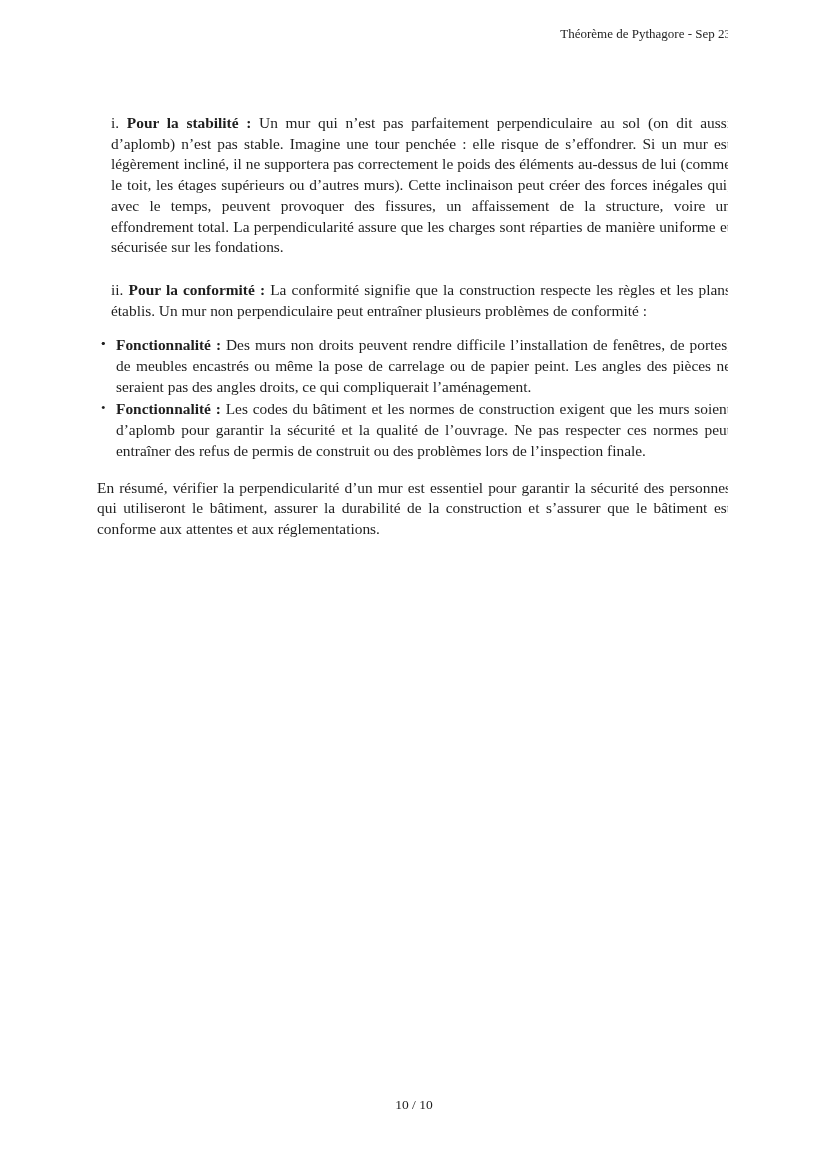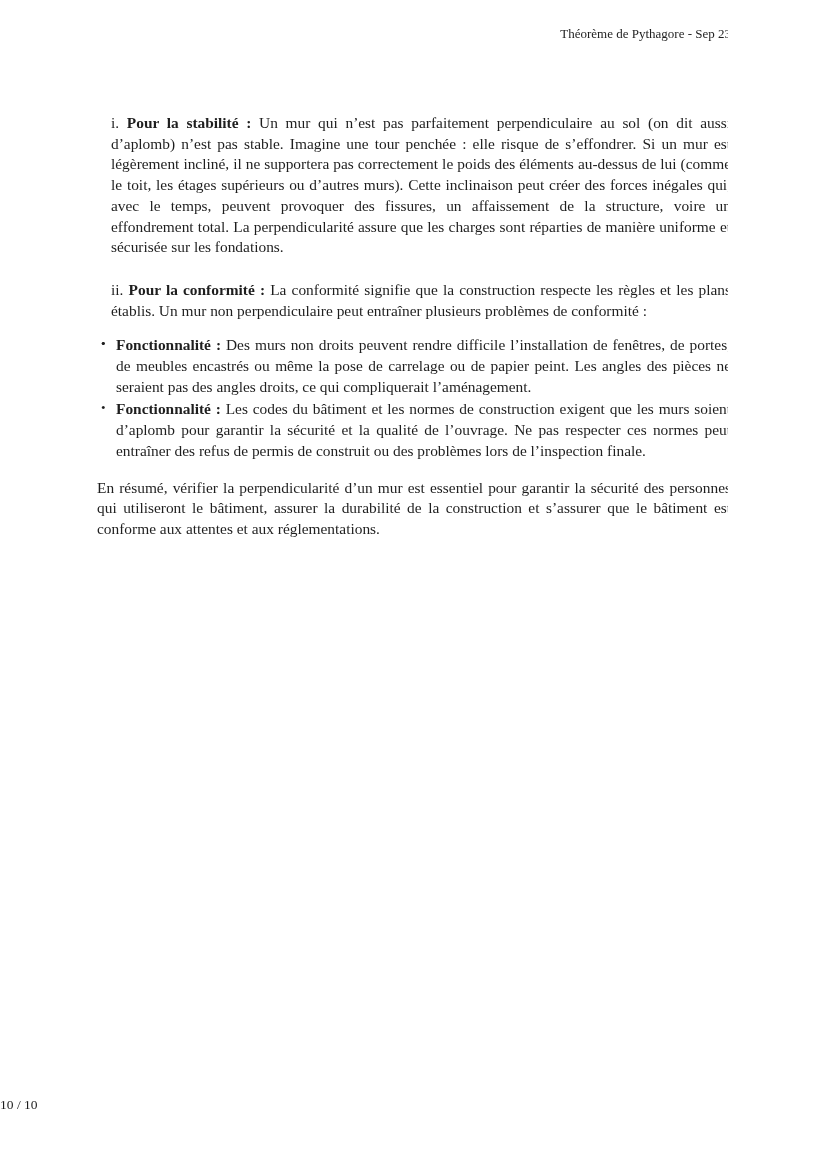"10 / 10" .footer { text-align: left -> center }
